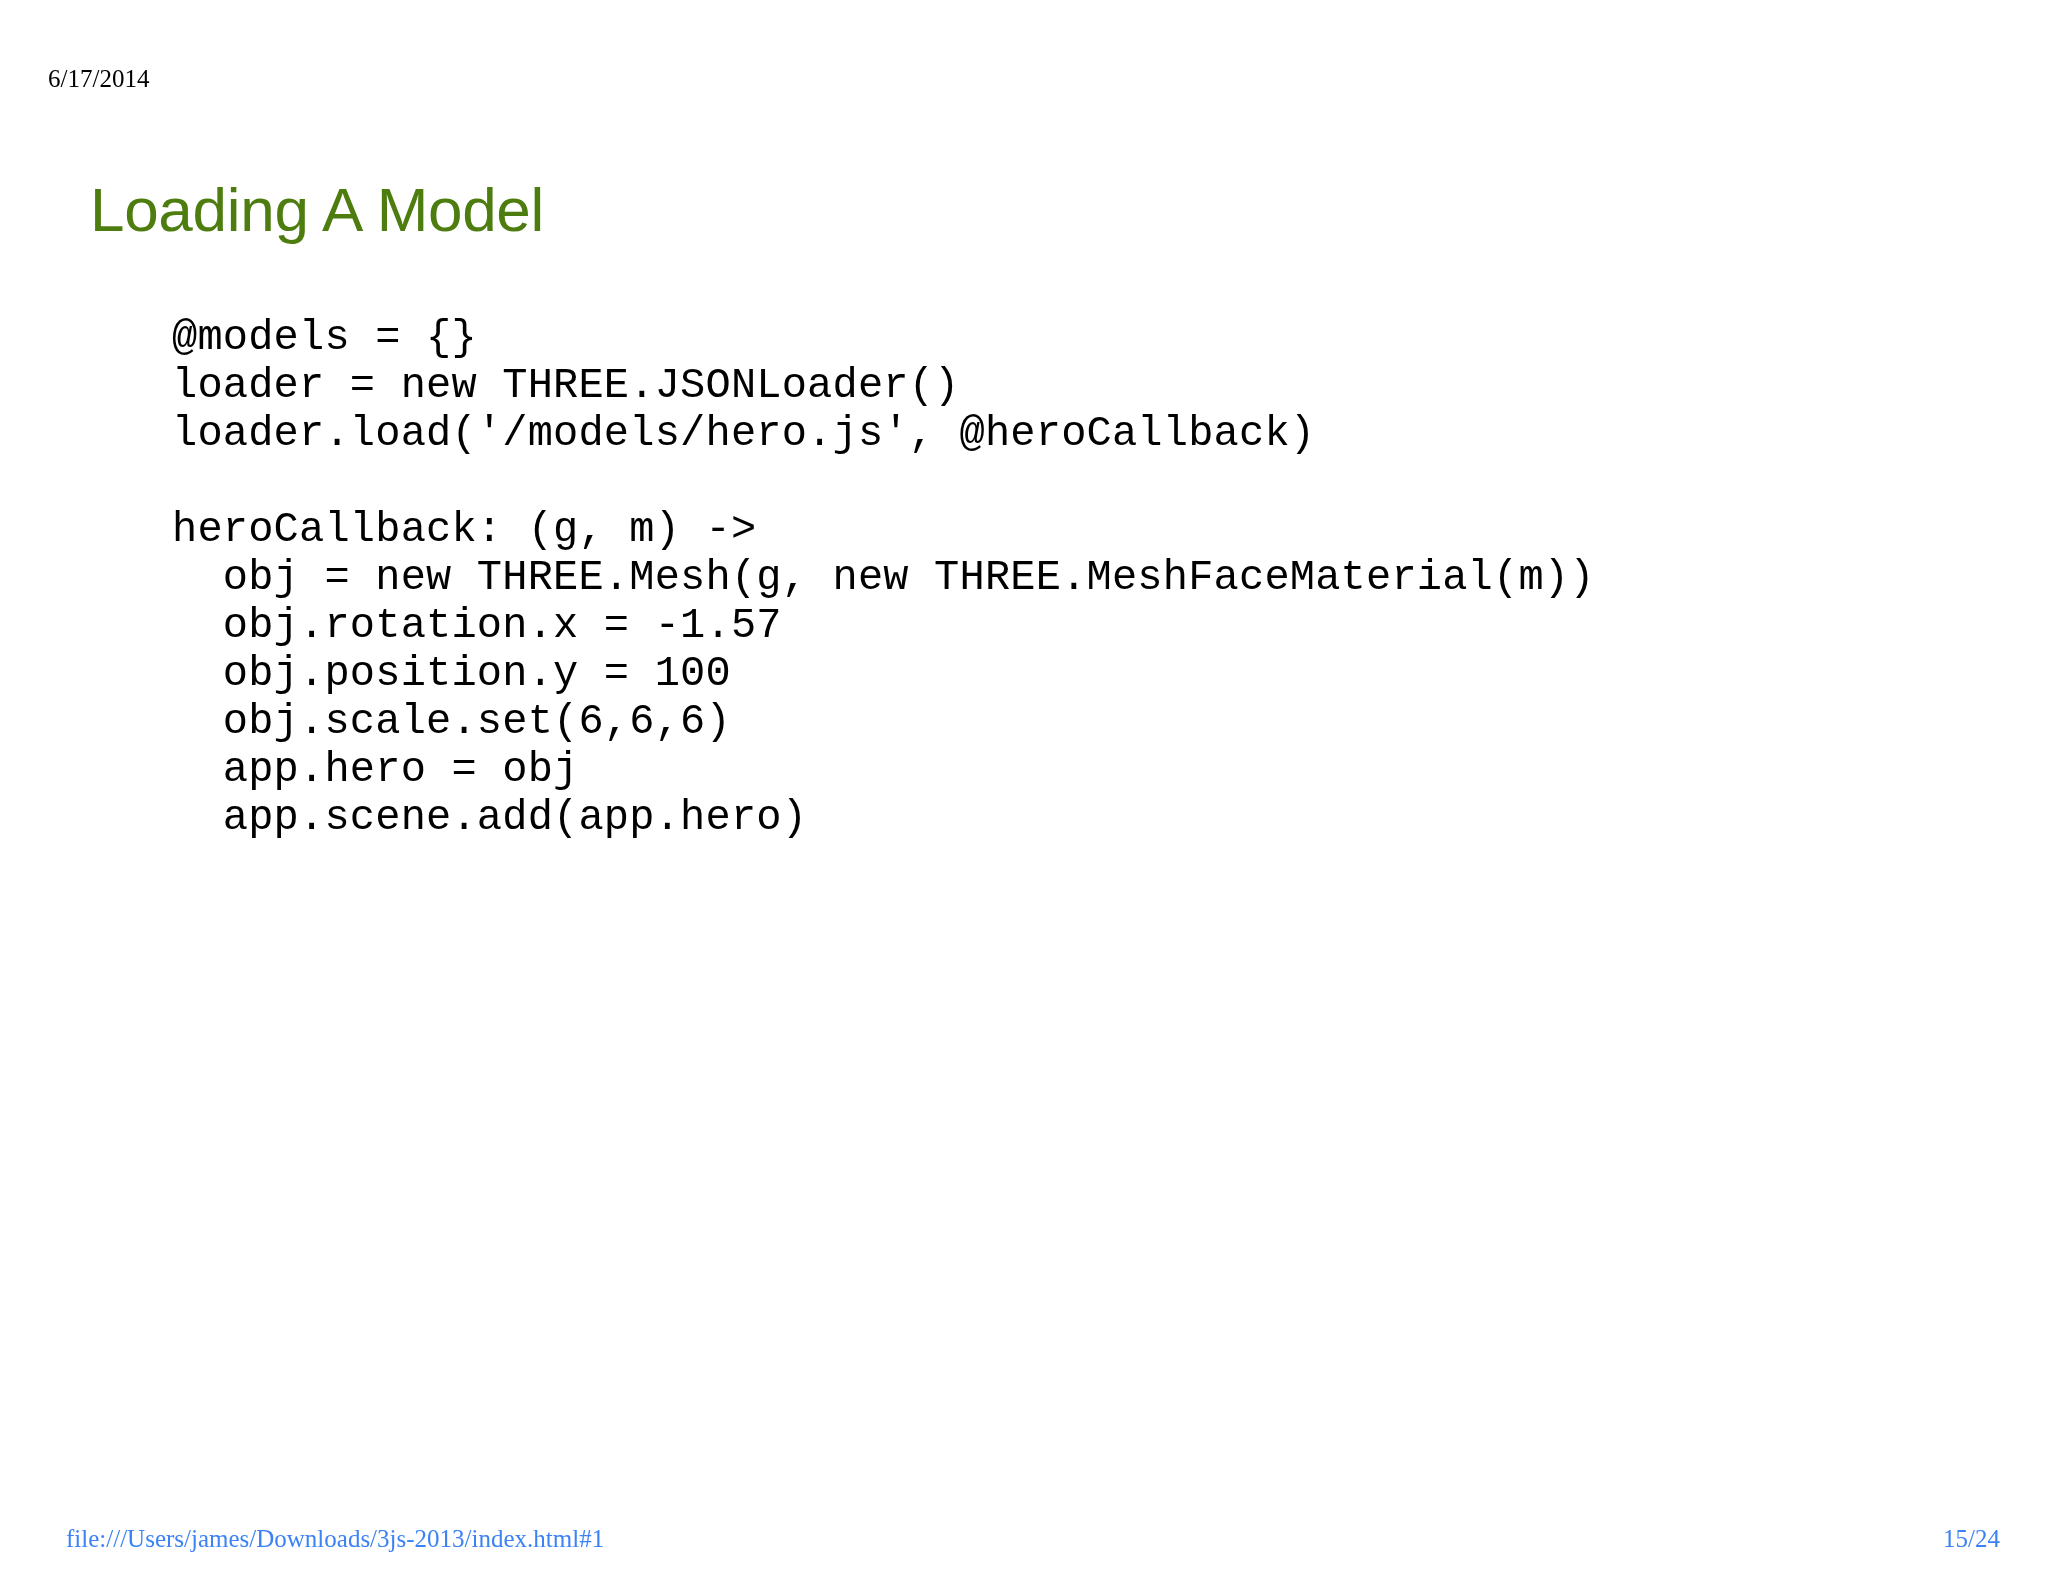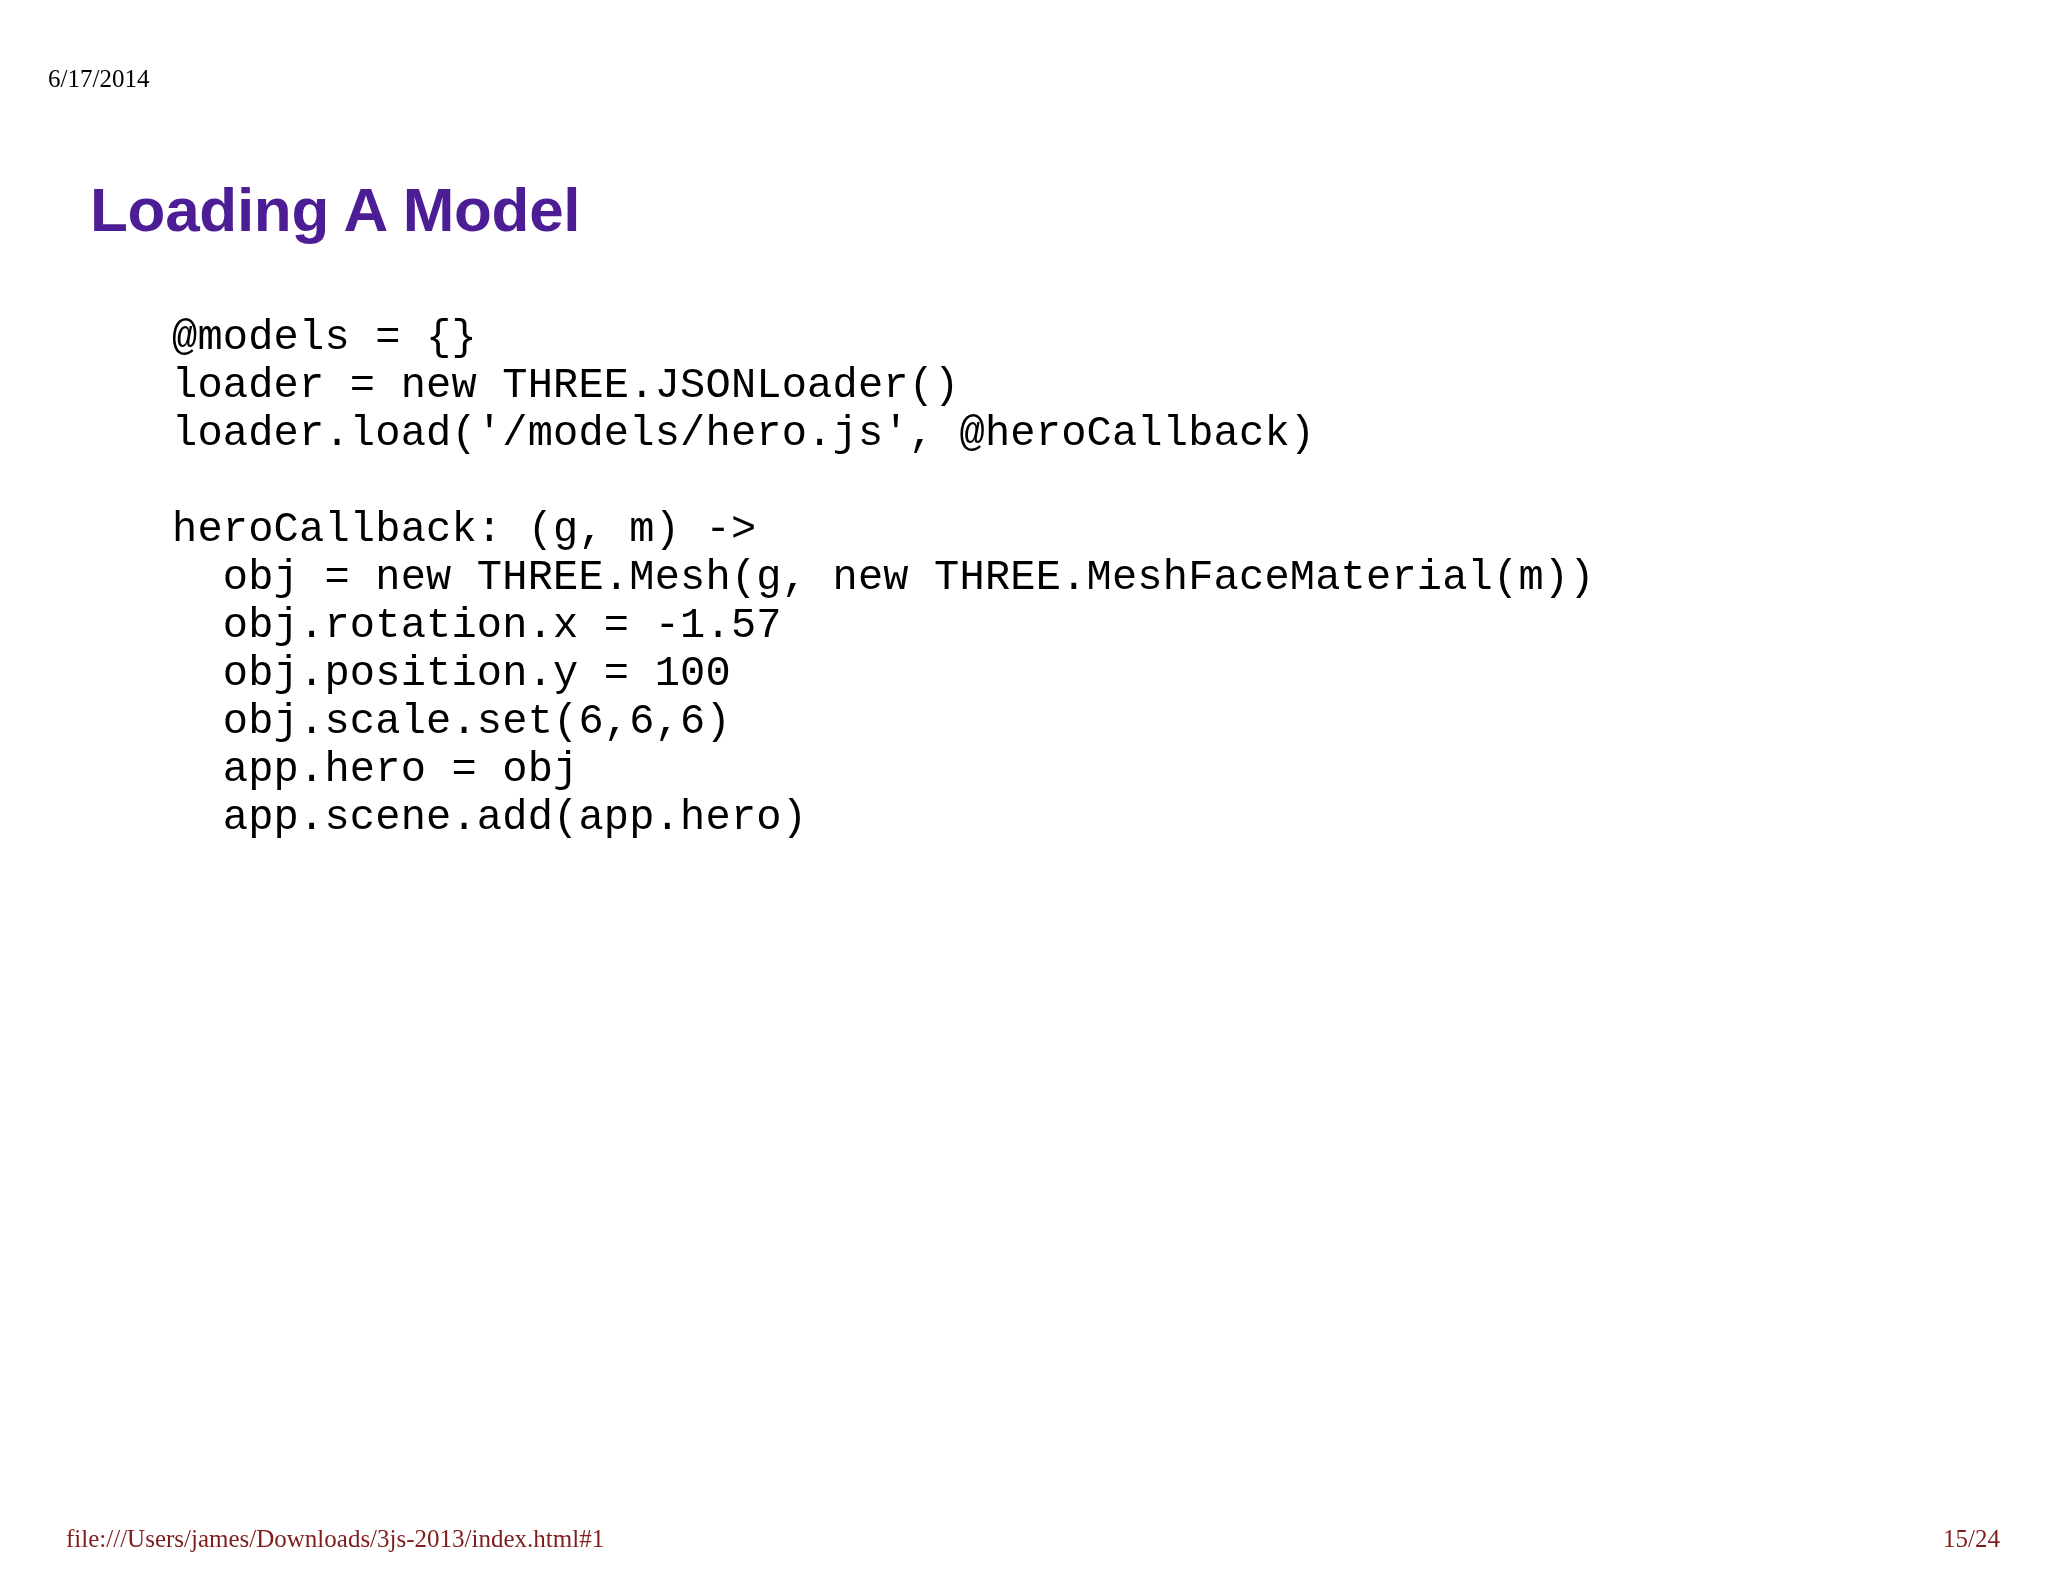"Loading A Model" .slide-title { color: #4c1d95 -> #4d7c0f; font-weight: 700 -> 400 }
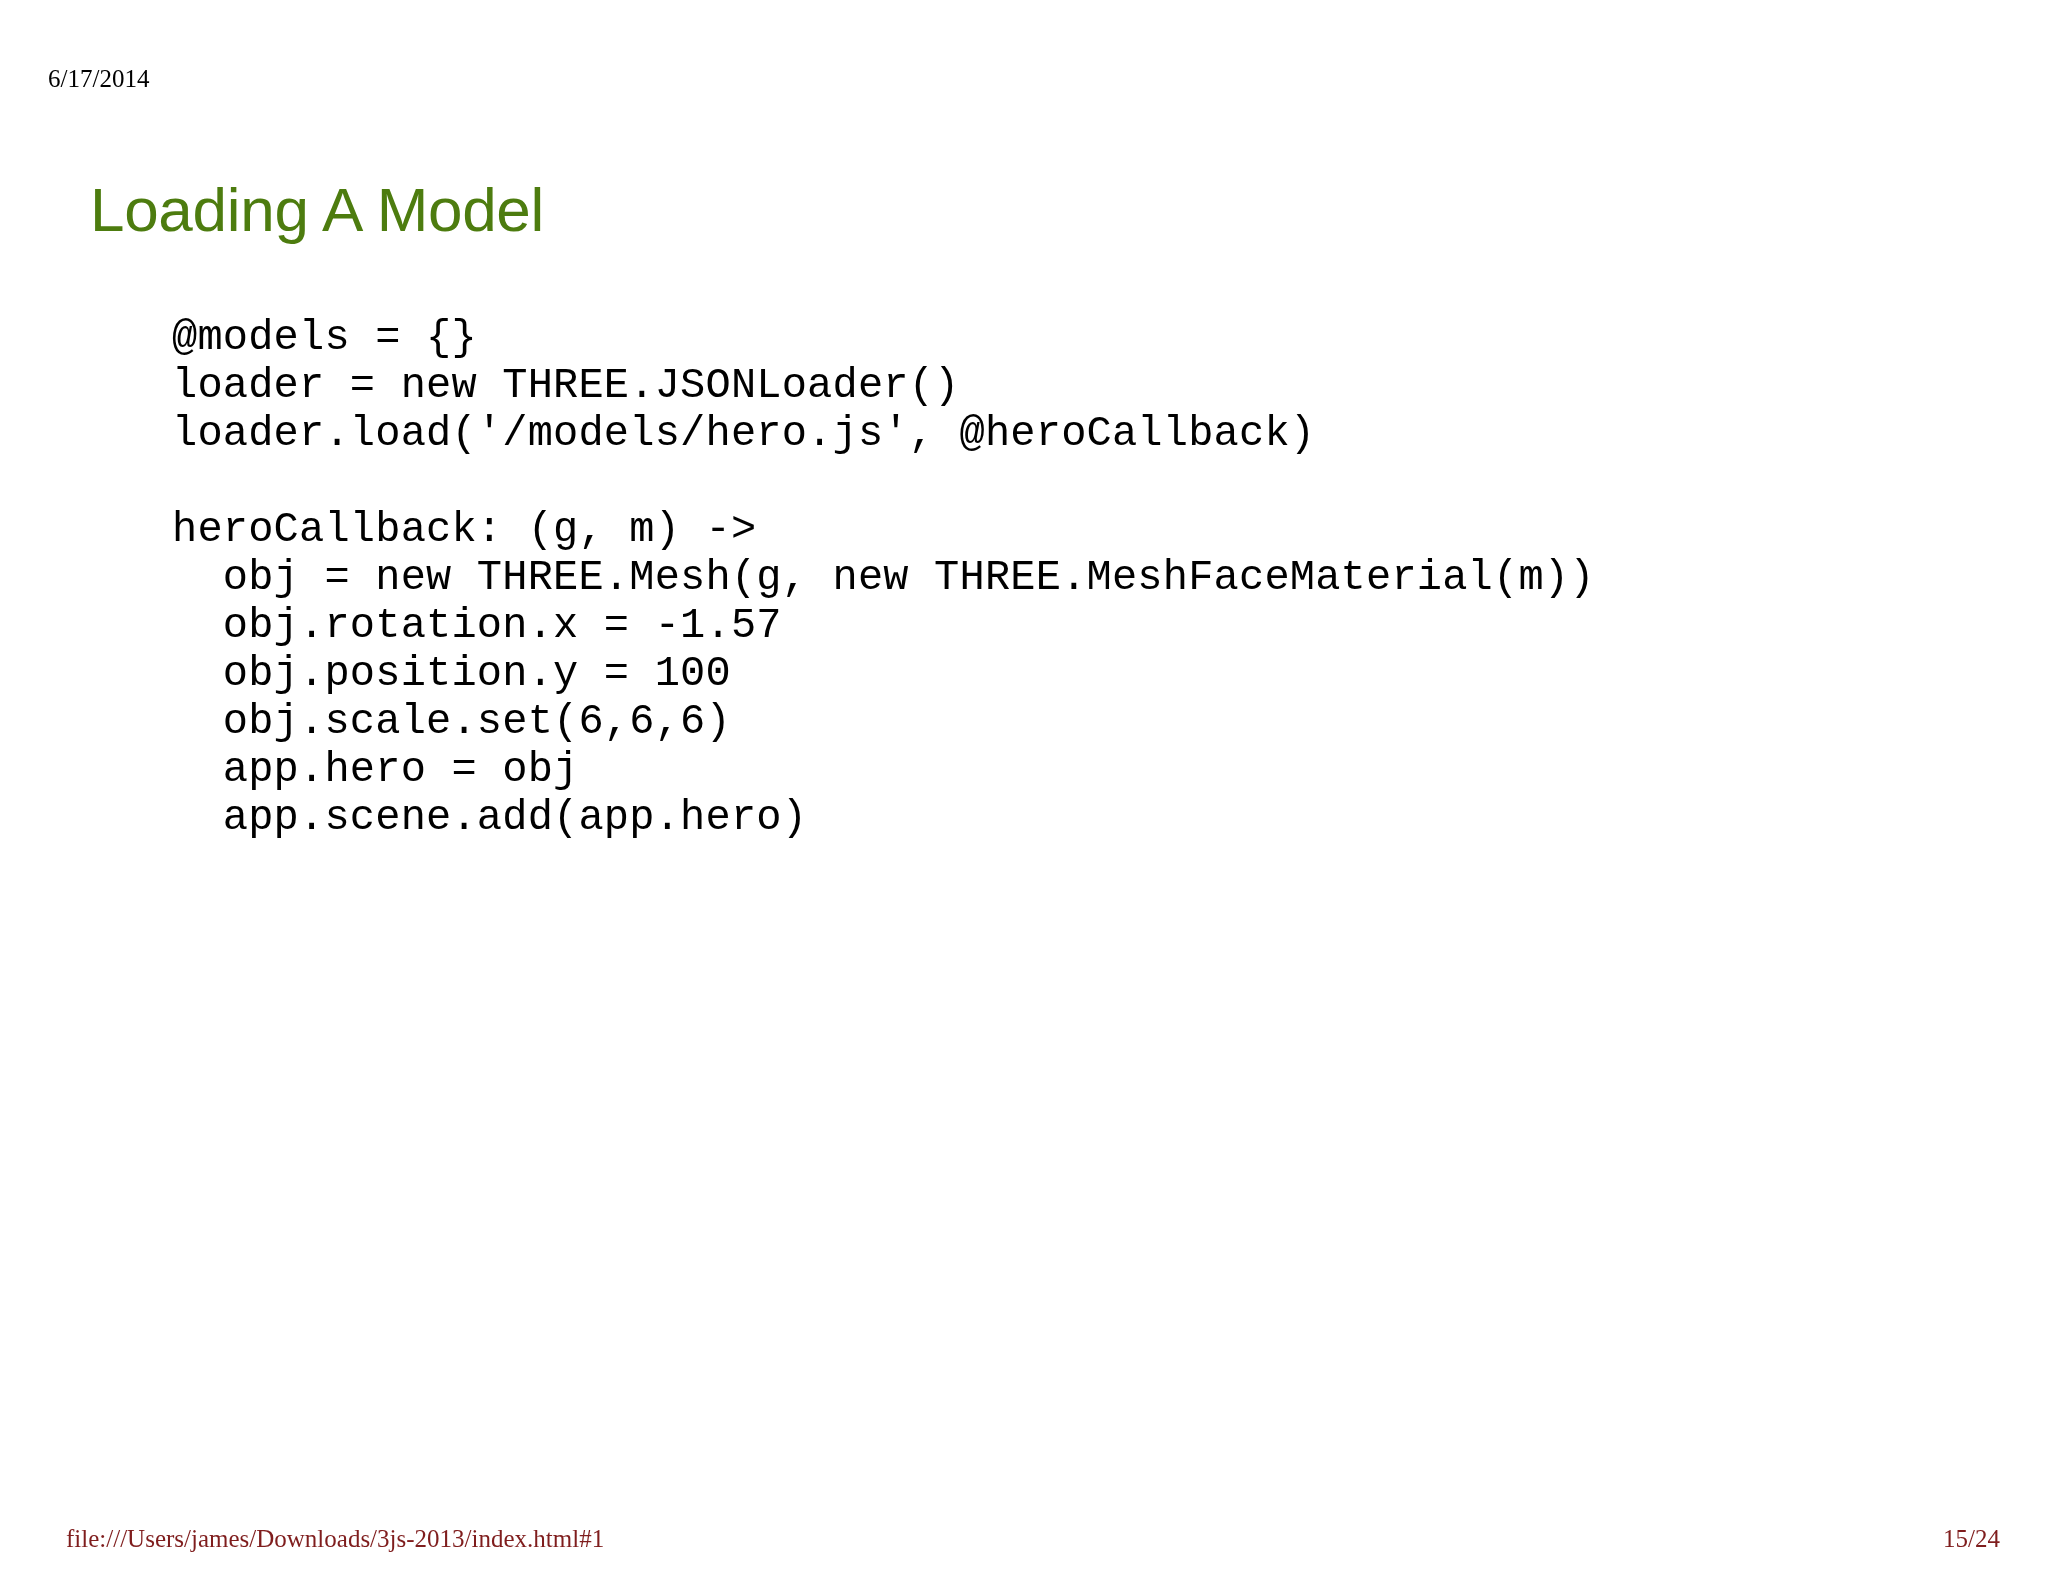"file:///Users/james/Downloads/3js-2013/i" .print-footer { color: #7f1d1d -> #3b82f6 }
